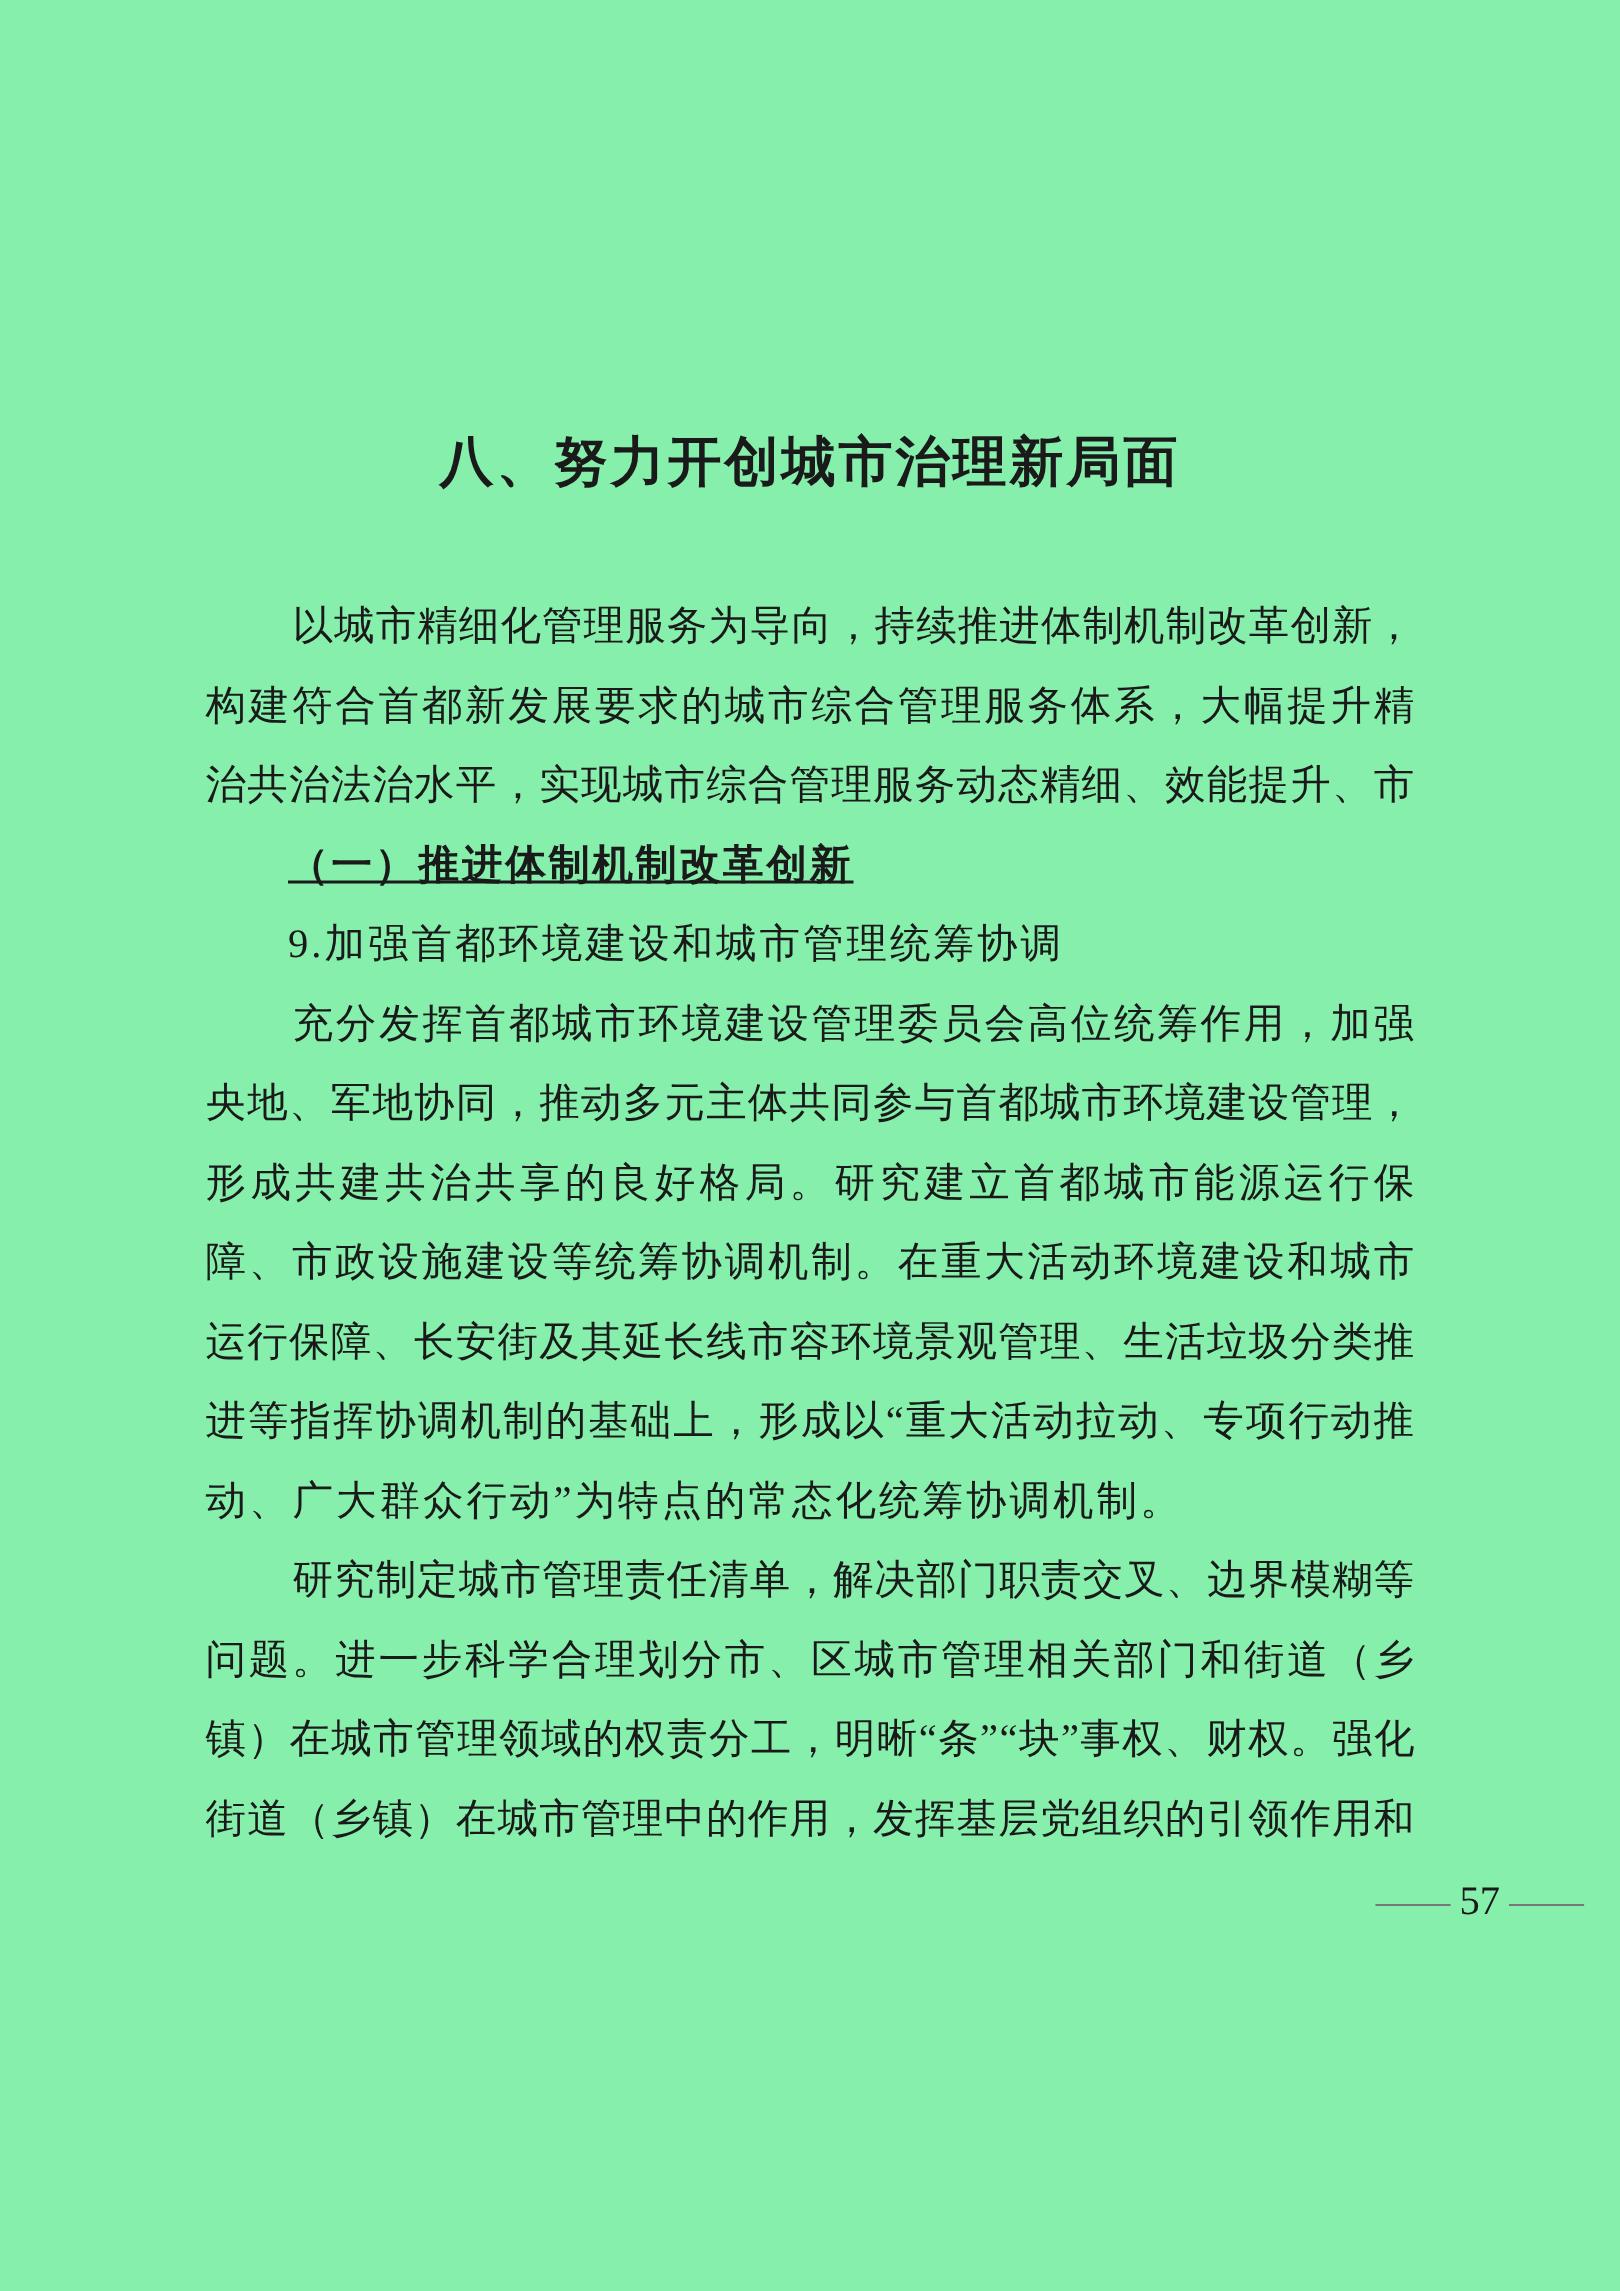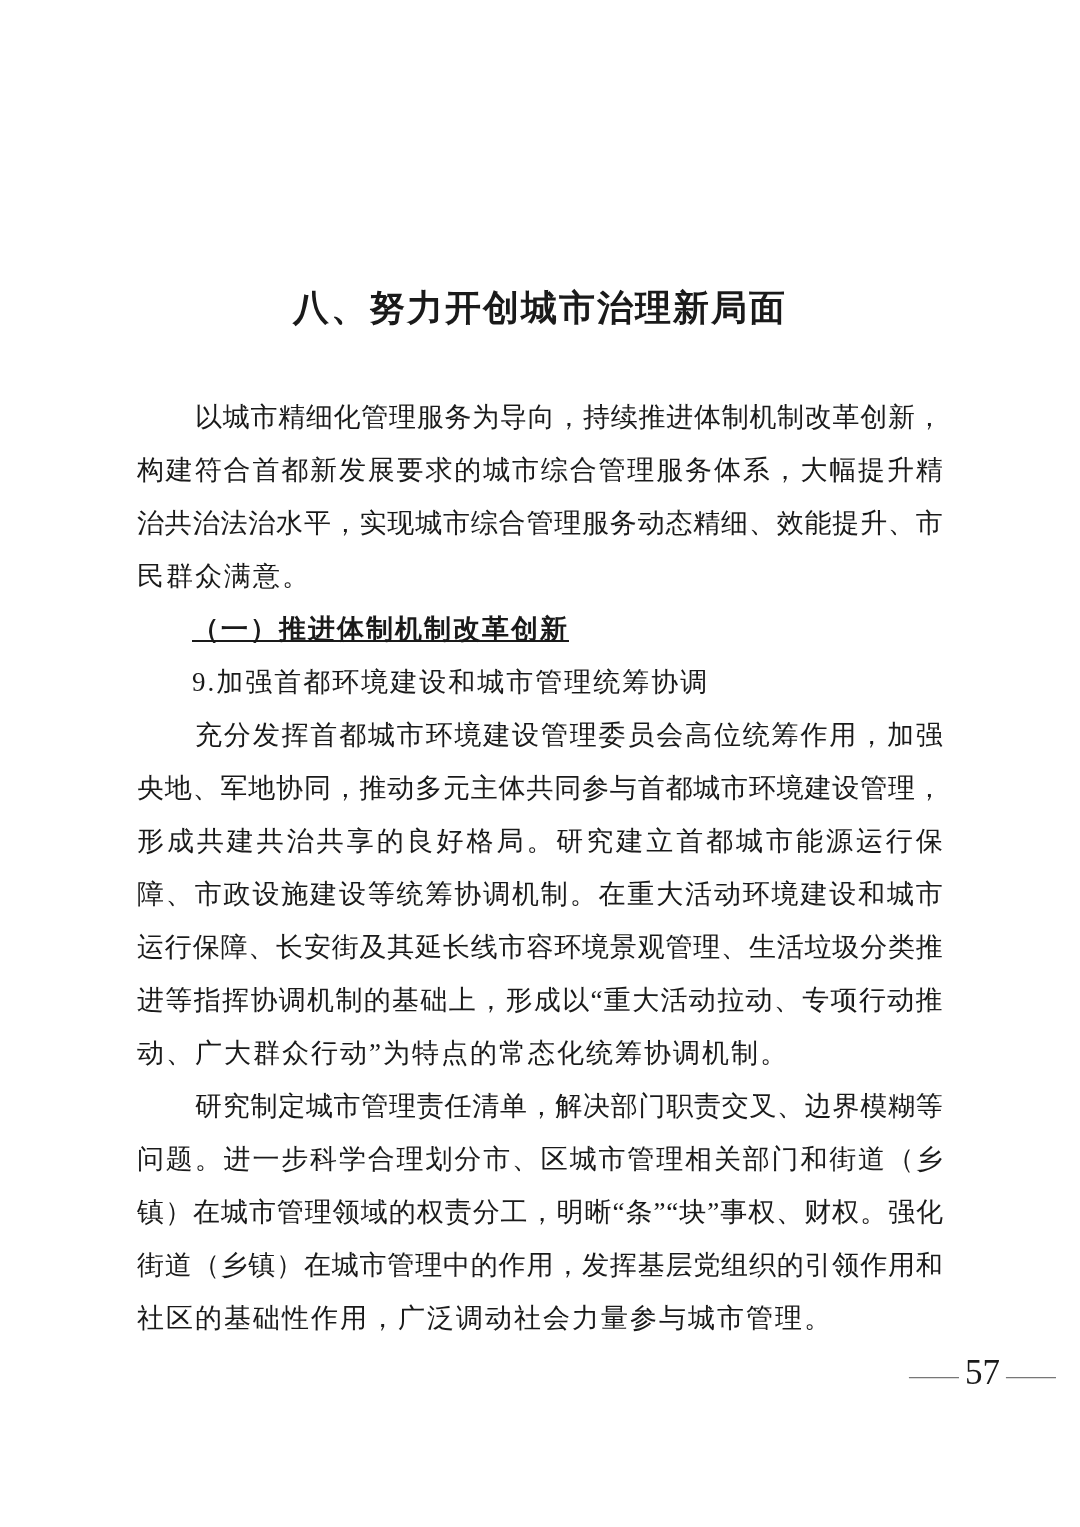"八、努力开创城市治理新局面" .page { background: #ffffff -> #86efac }
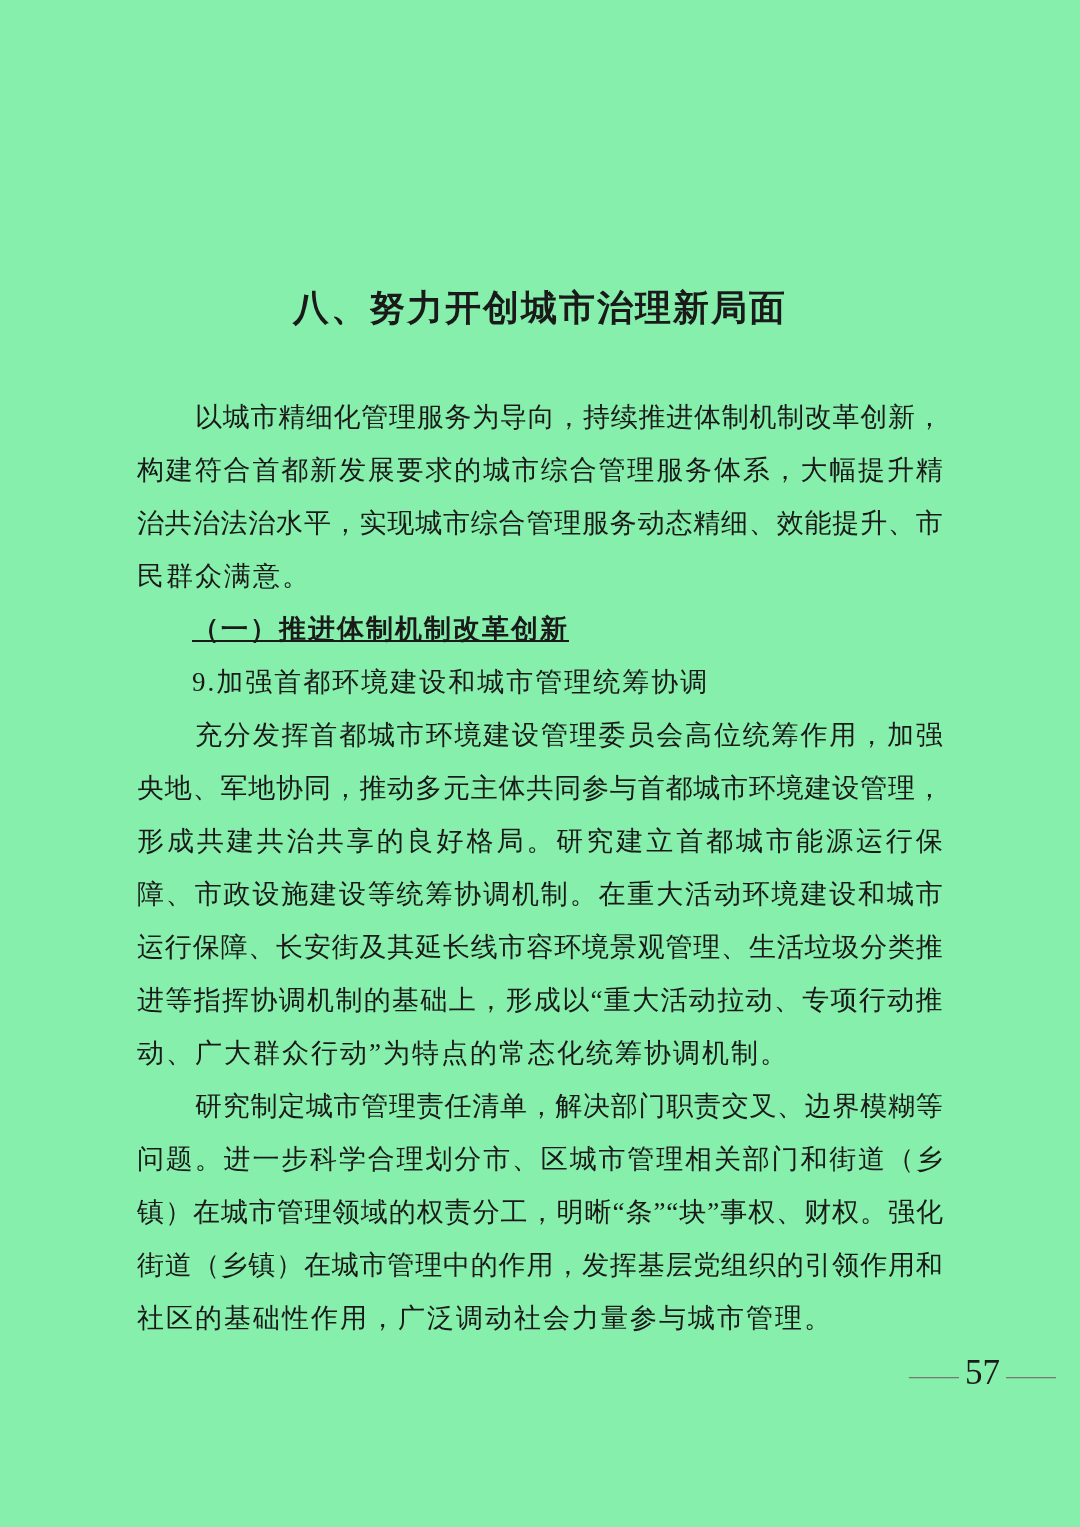"民群众满意。" div.line { html: <div>民群众满意。</div> -> none }
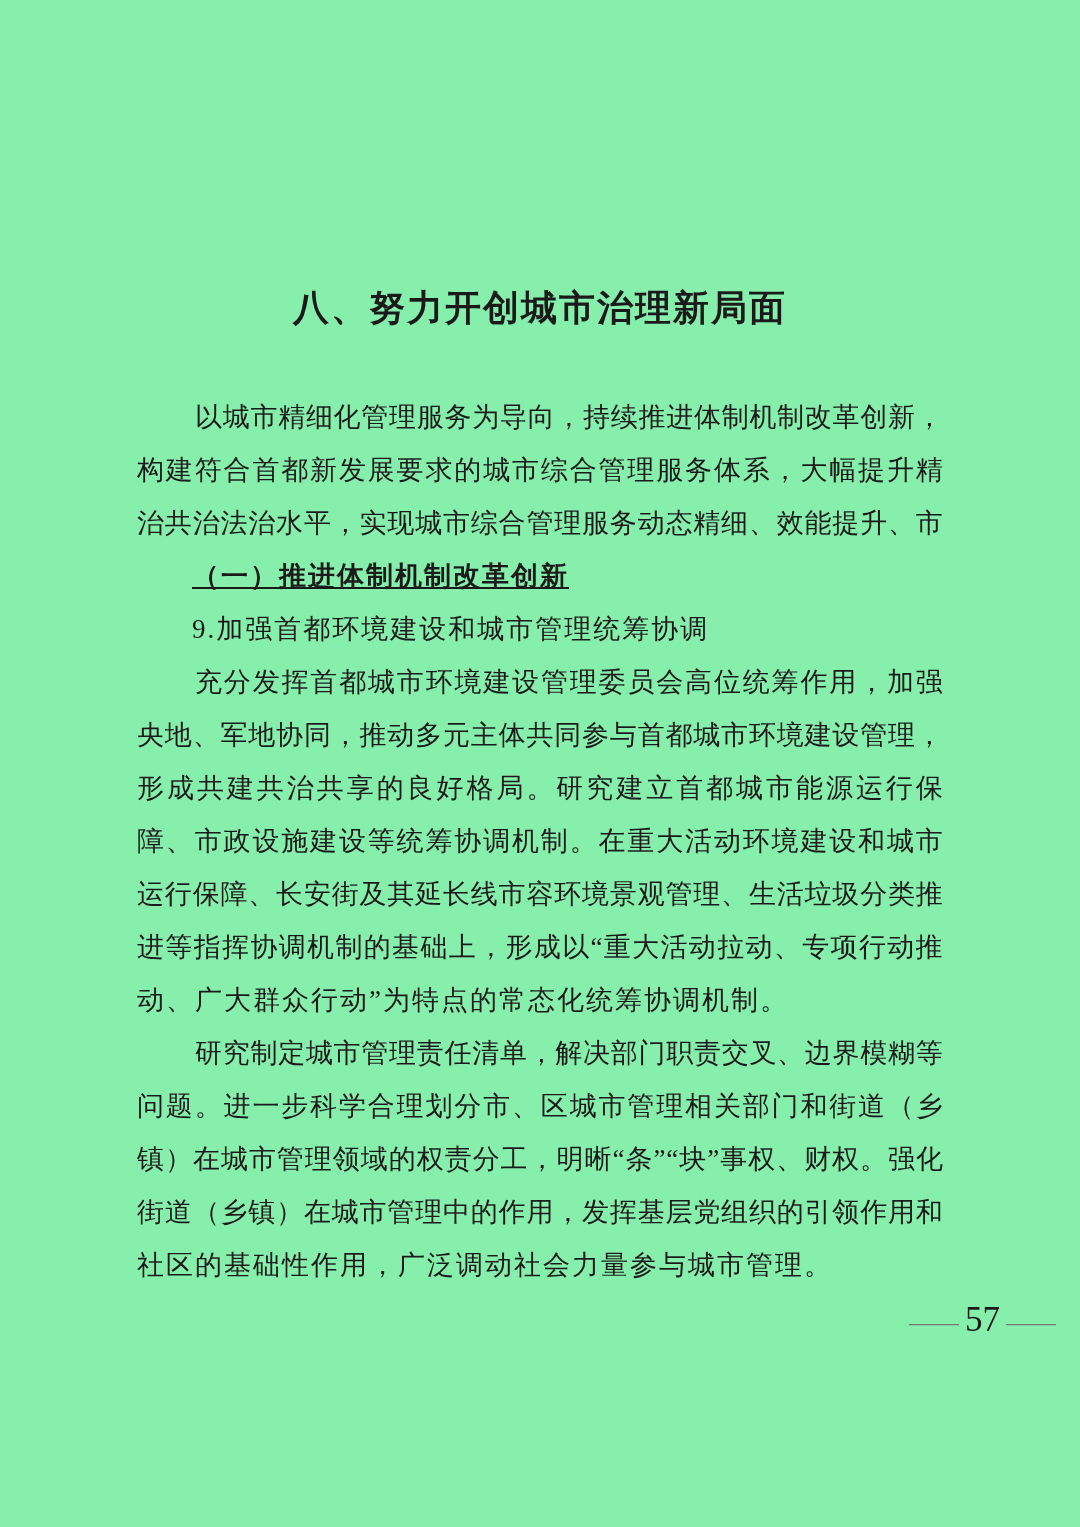"社区的基础性作用，广泛调动社会力量参与城市管理。" div.line { html: <div>社区的基础性作用，广泛调动社会力量参与城市管理。</div> -> none }
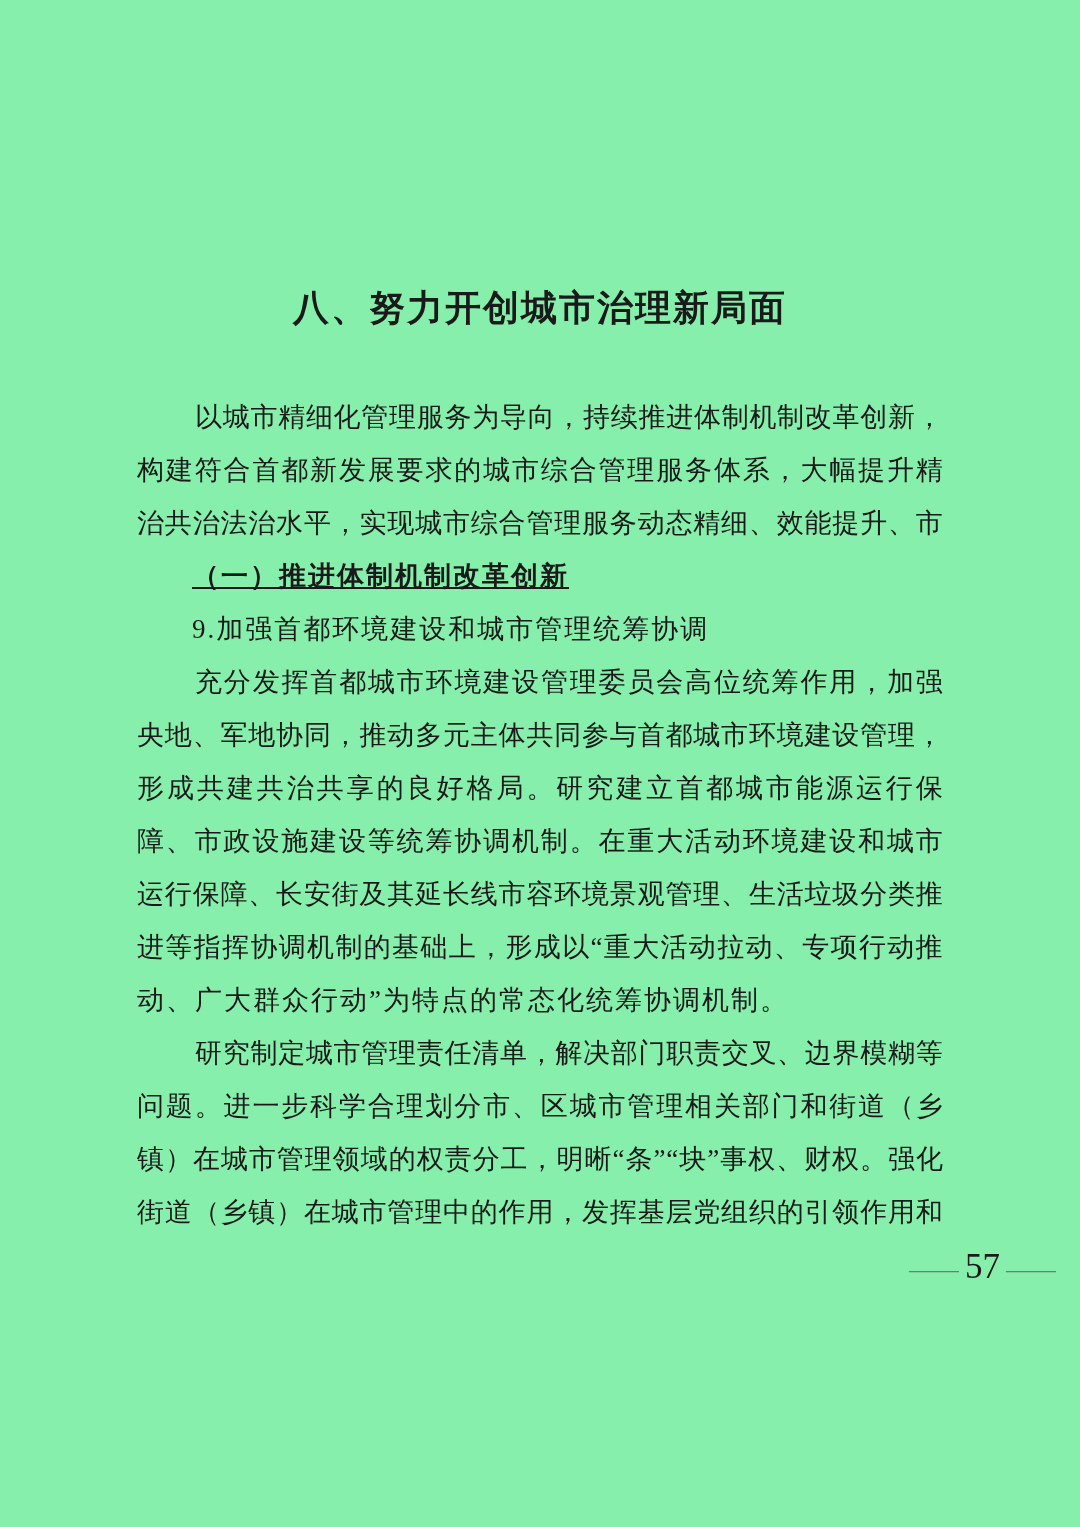"57" .page-number .num { font-size: 35px -> 27px }
